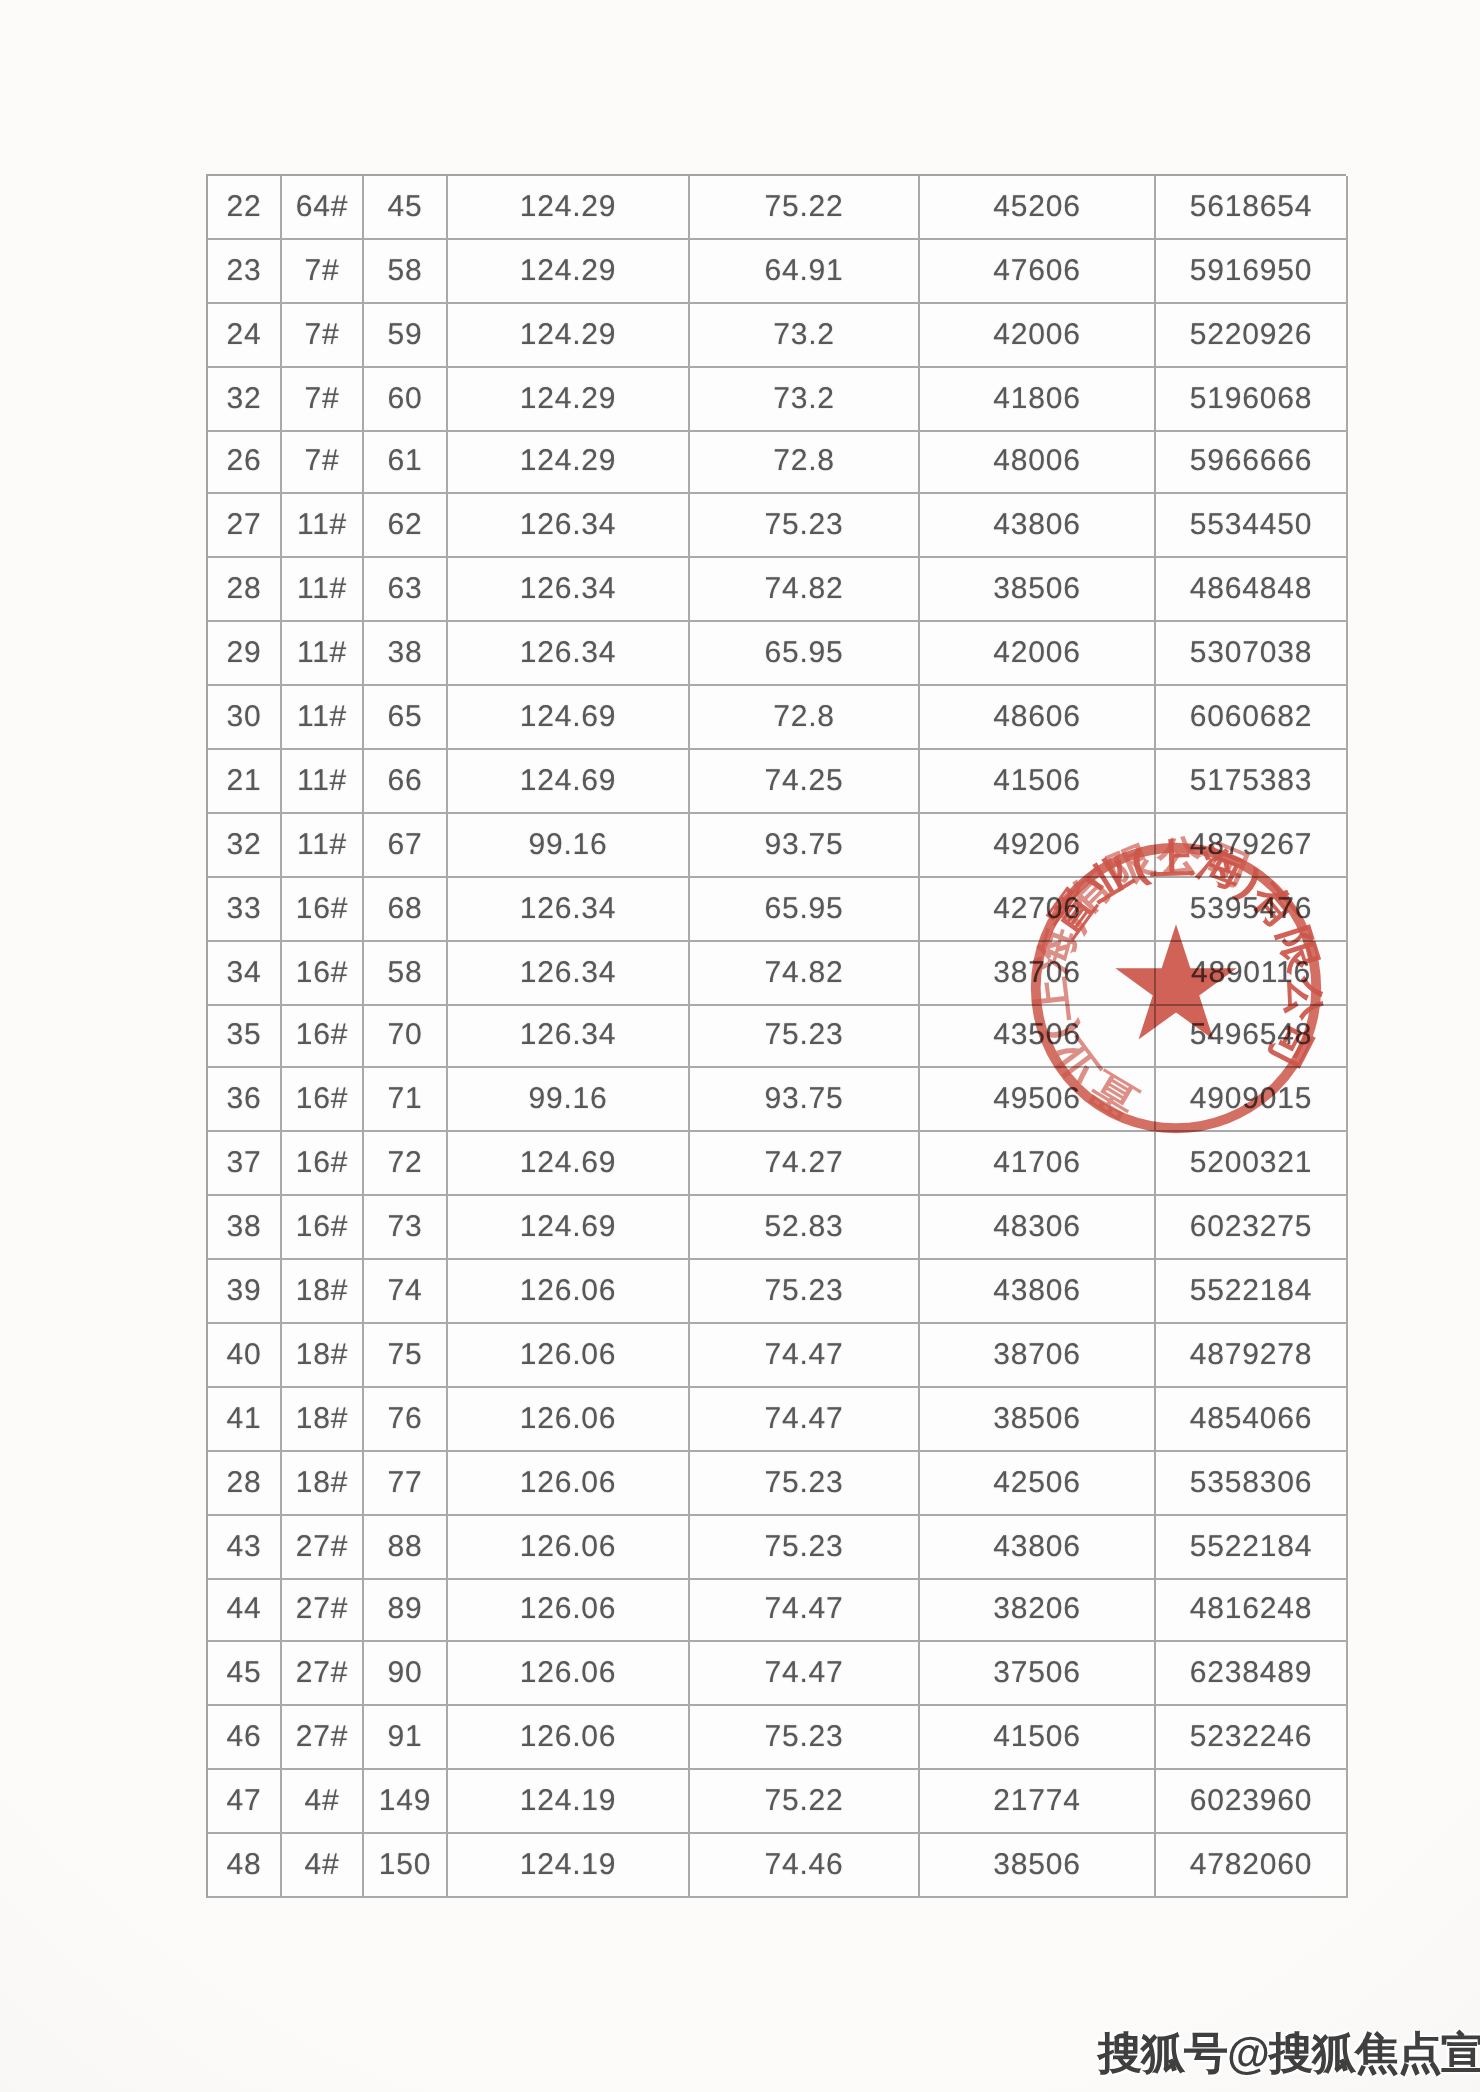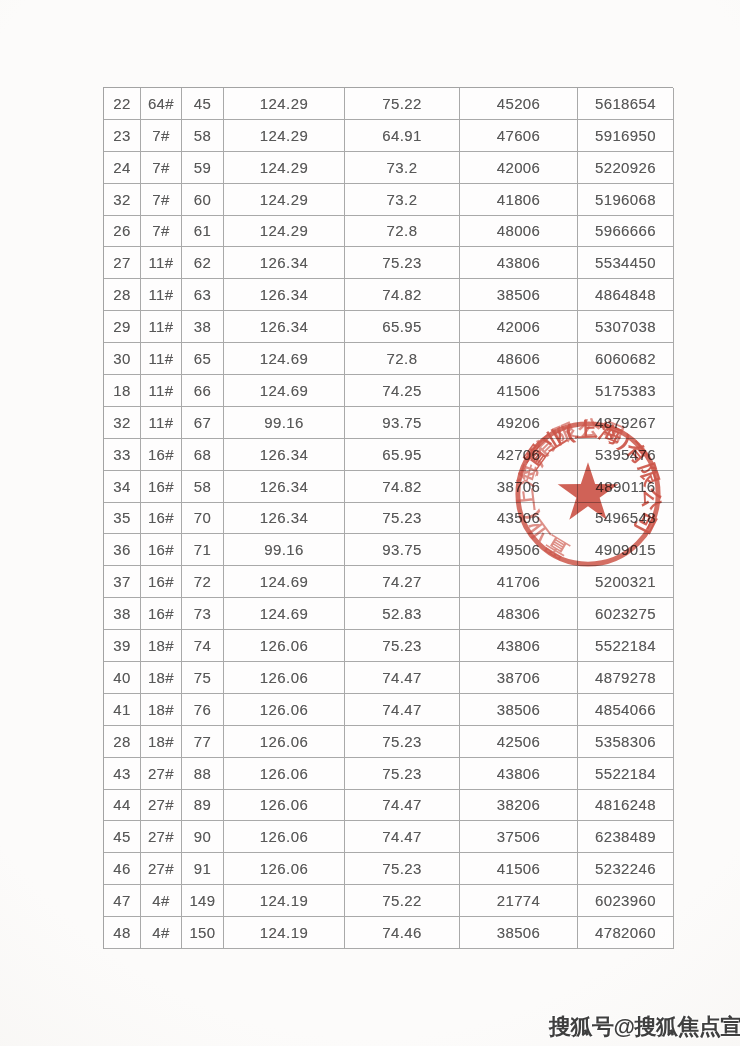"18" span.cell { text: 18 -> 21 }
